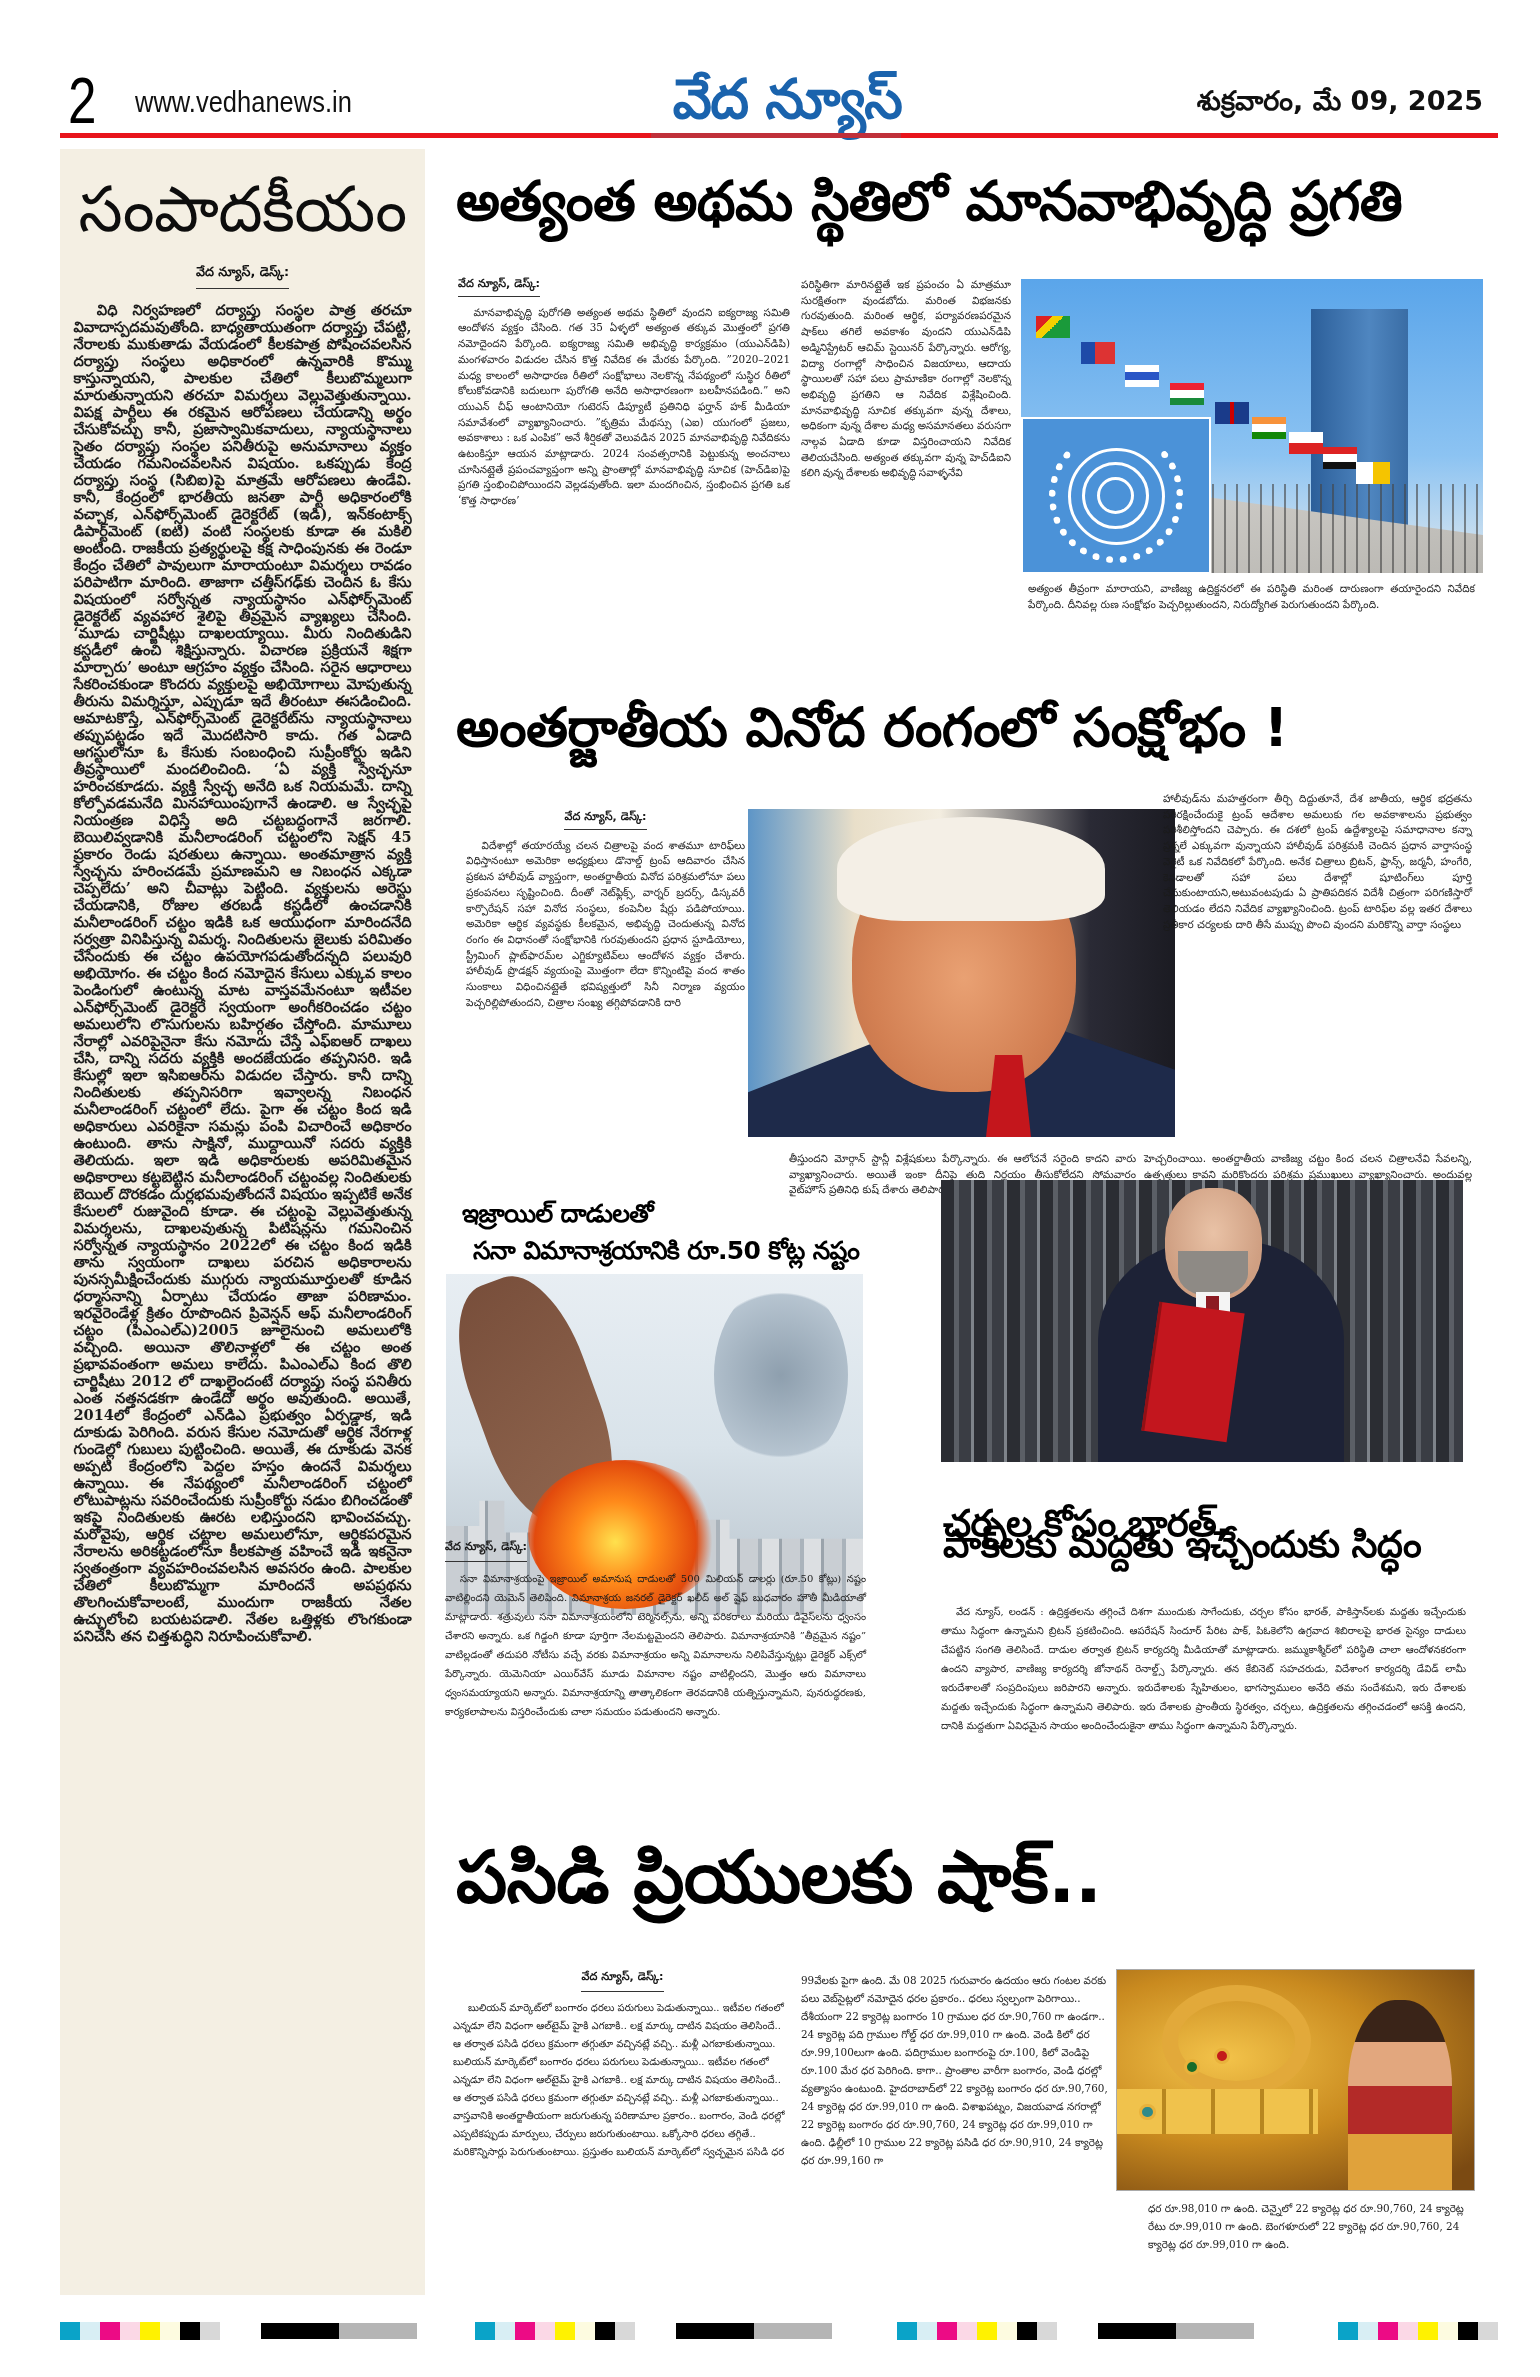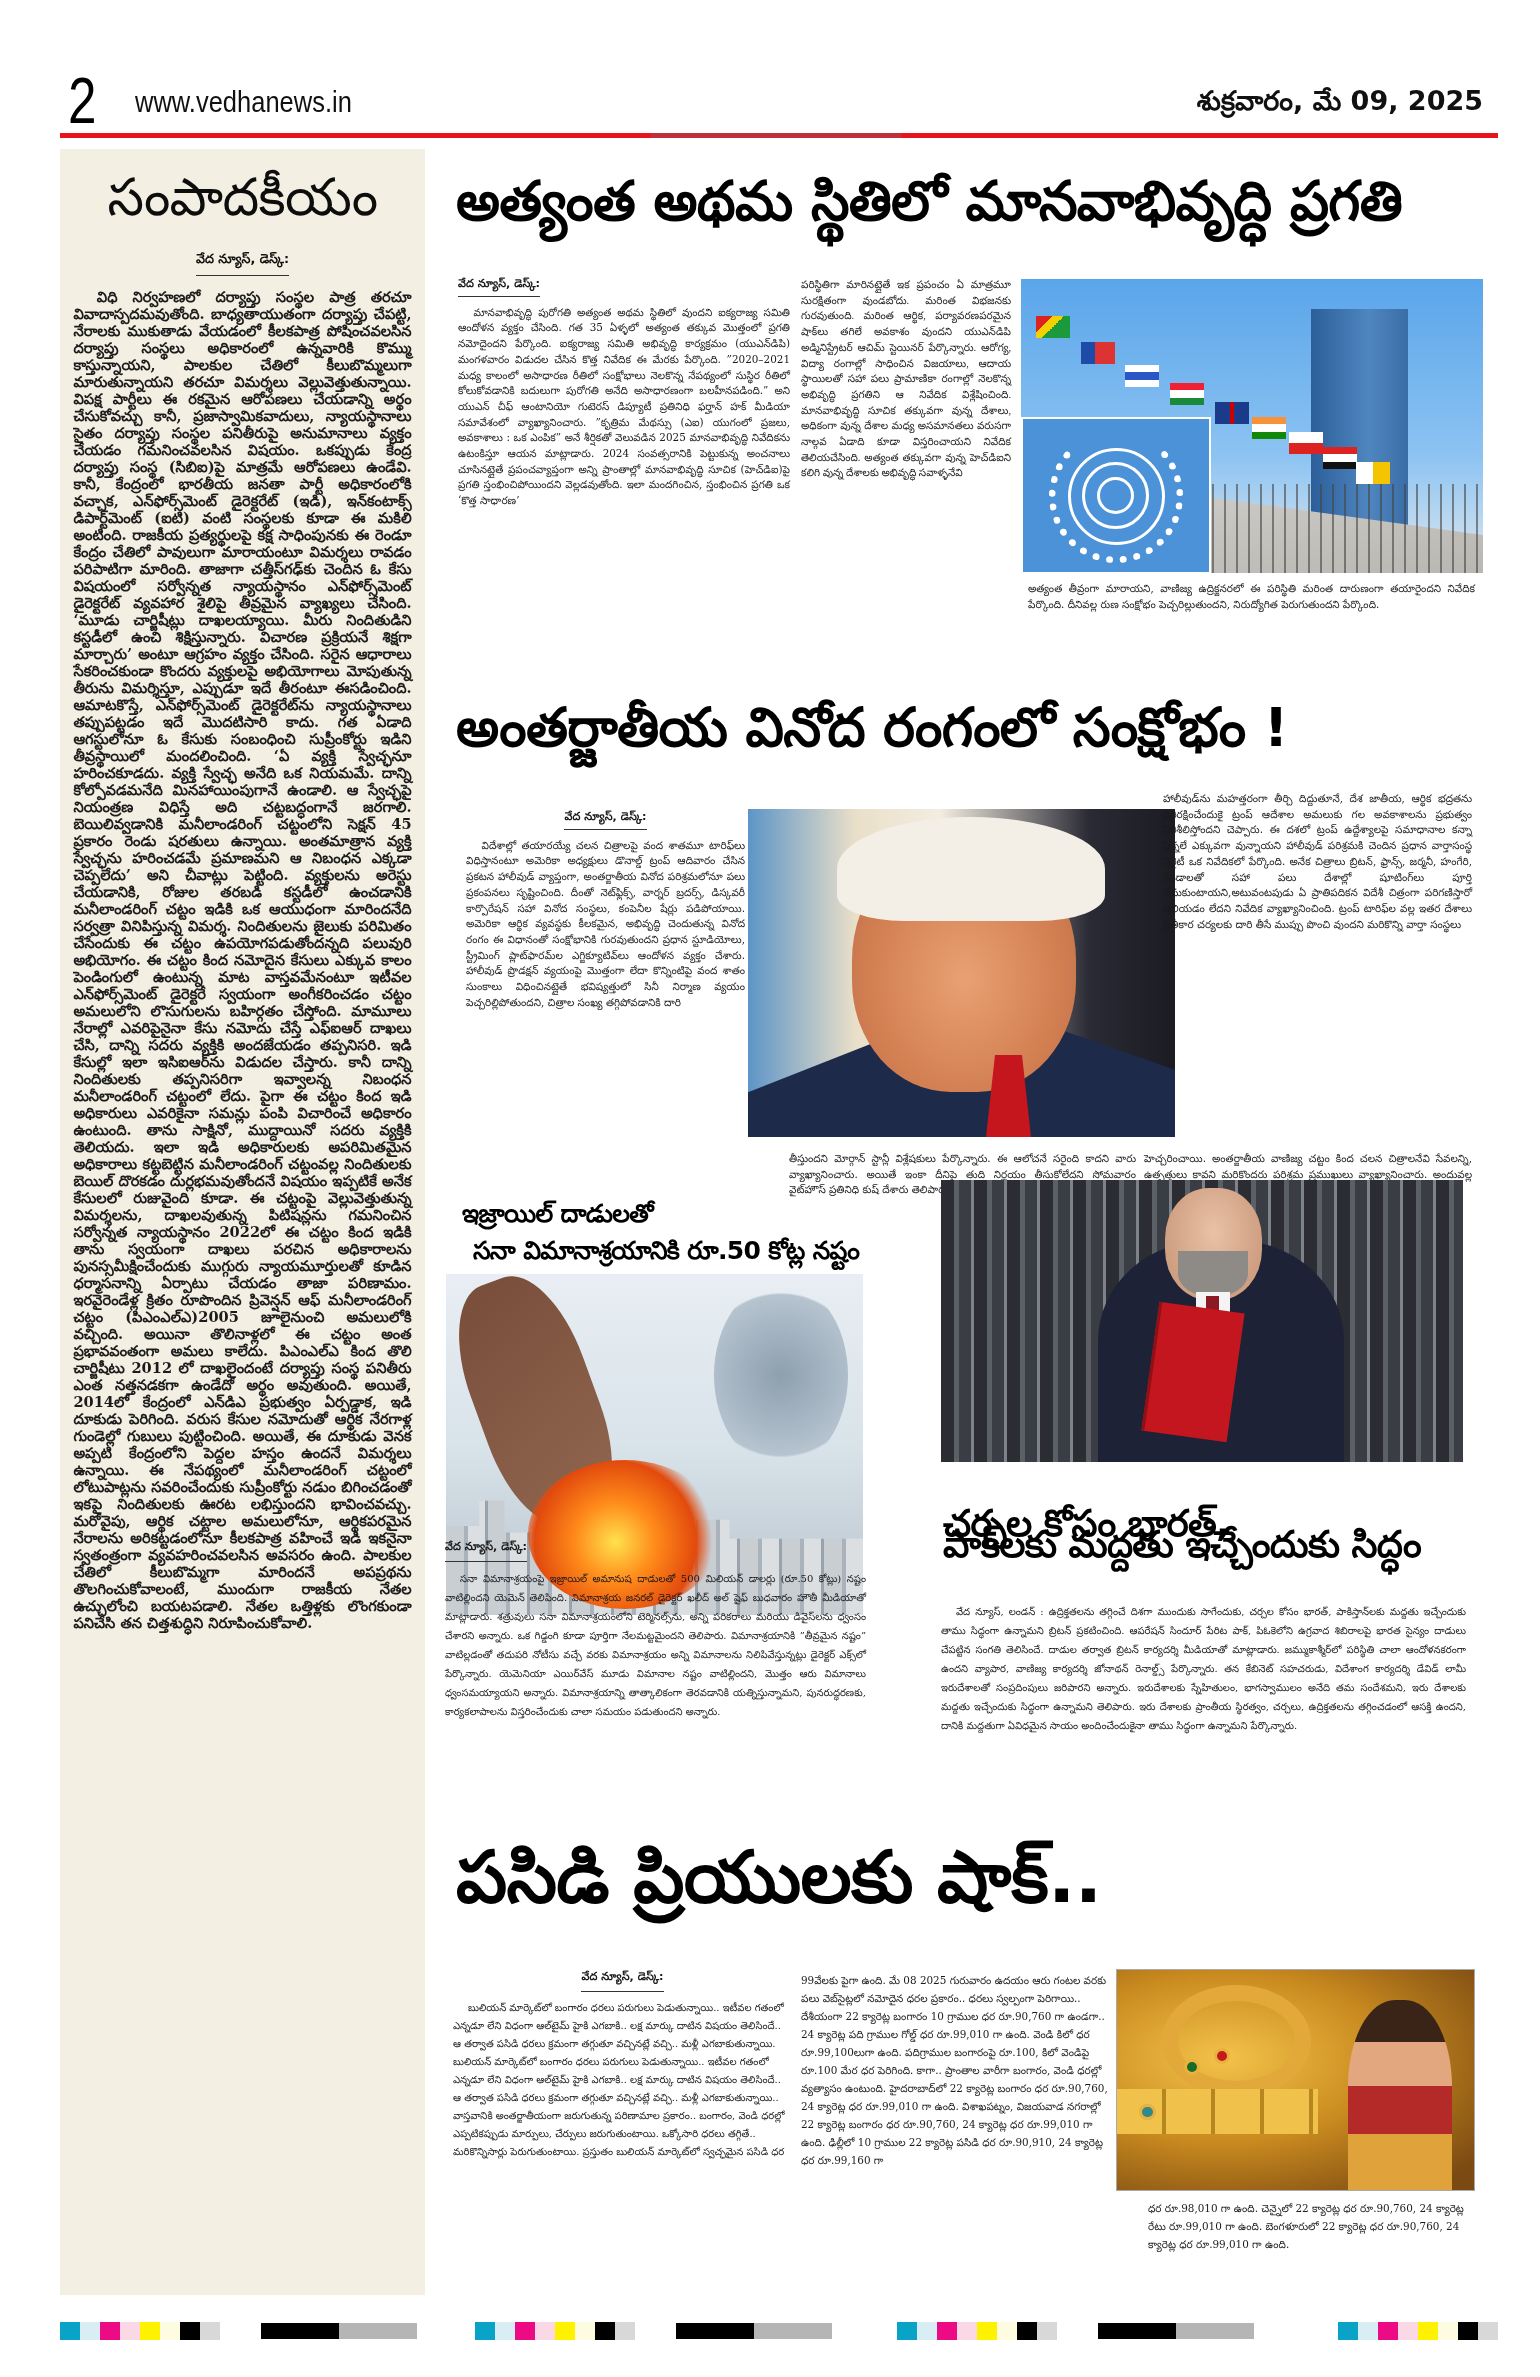"వేద న్యూస్" div.logo { html: none -> <div>వేద న్యూస్</div> }
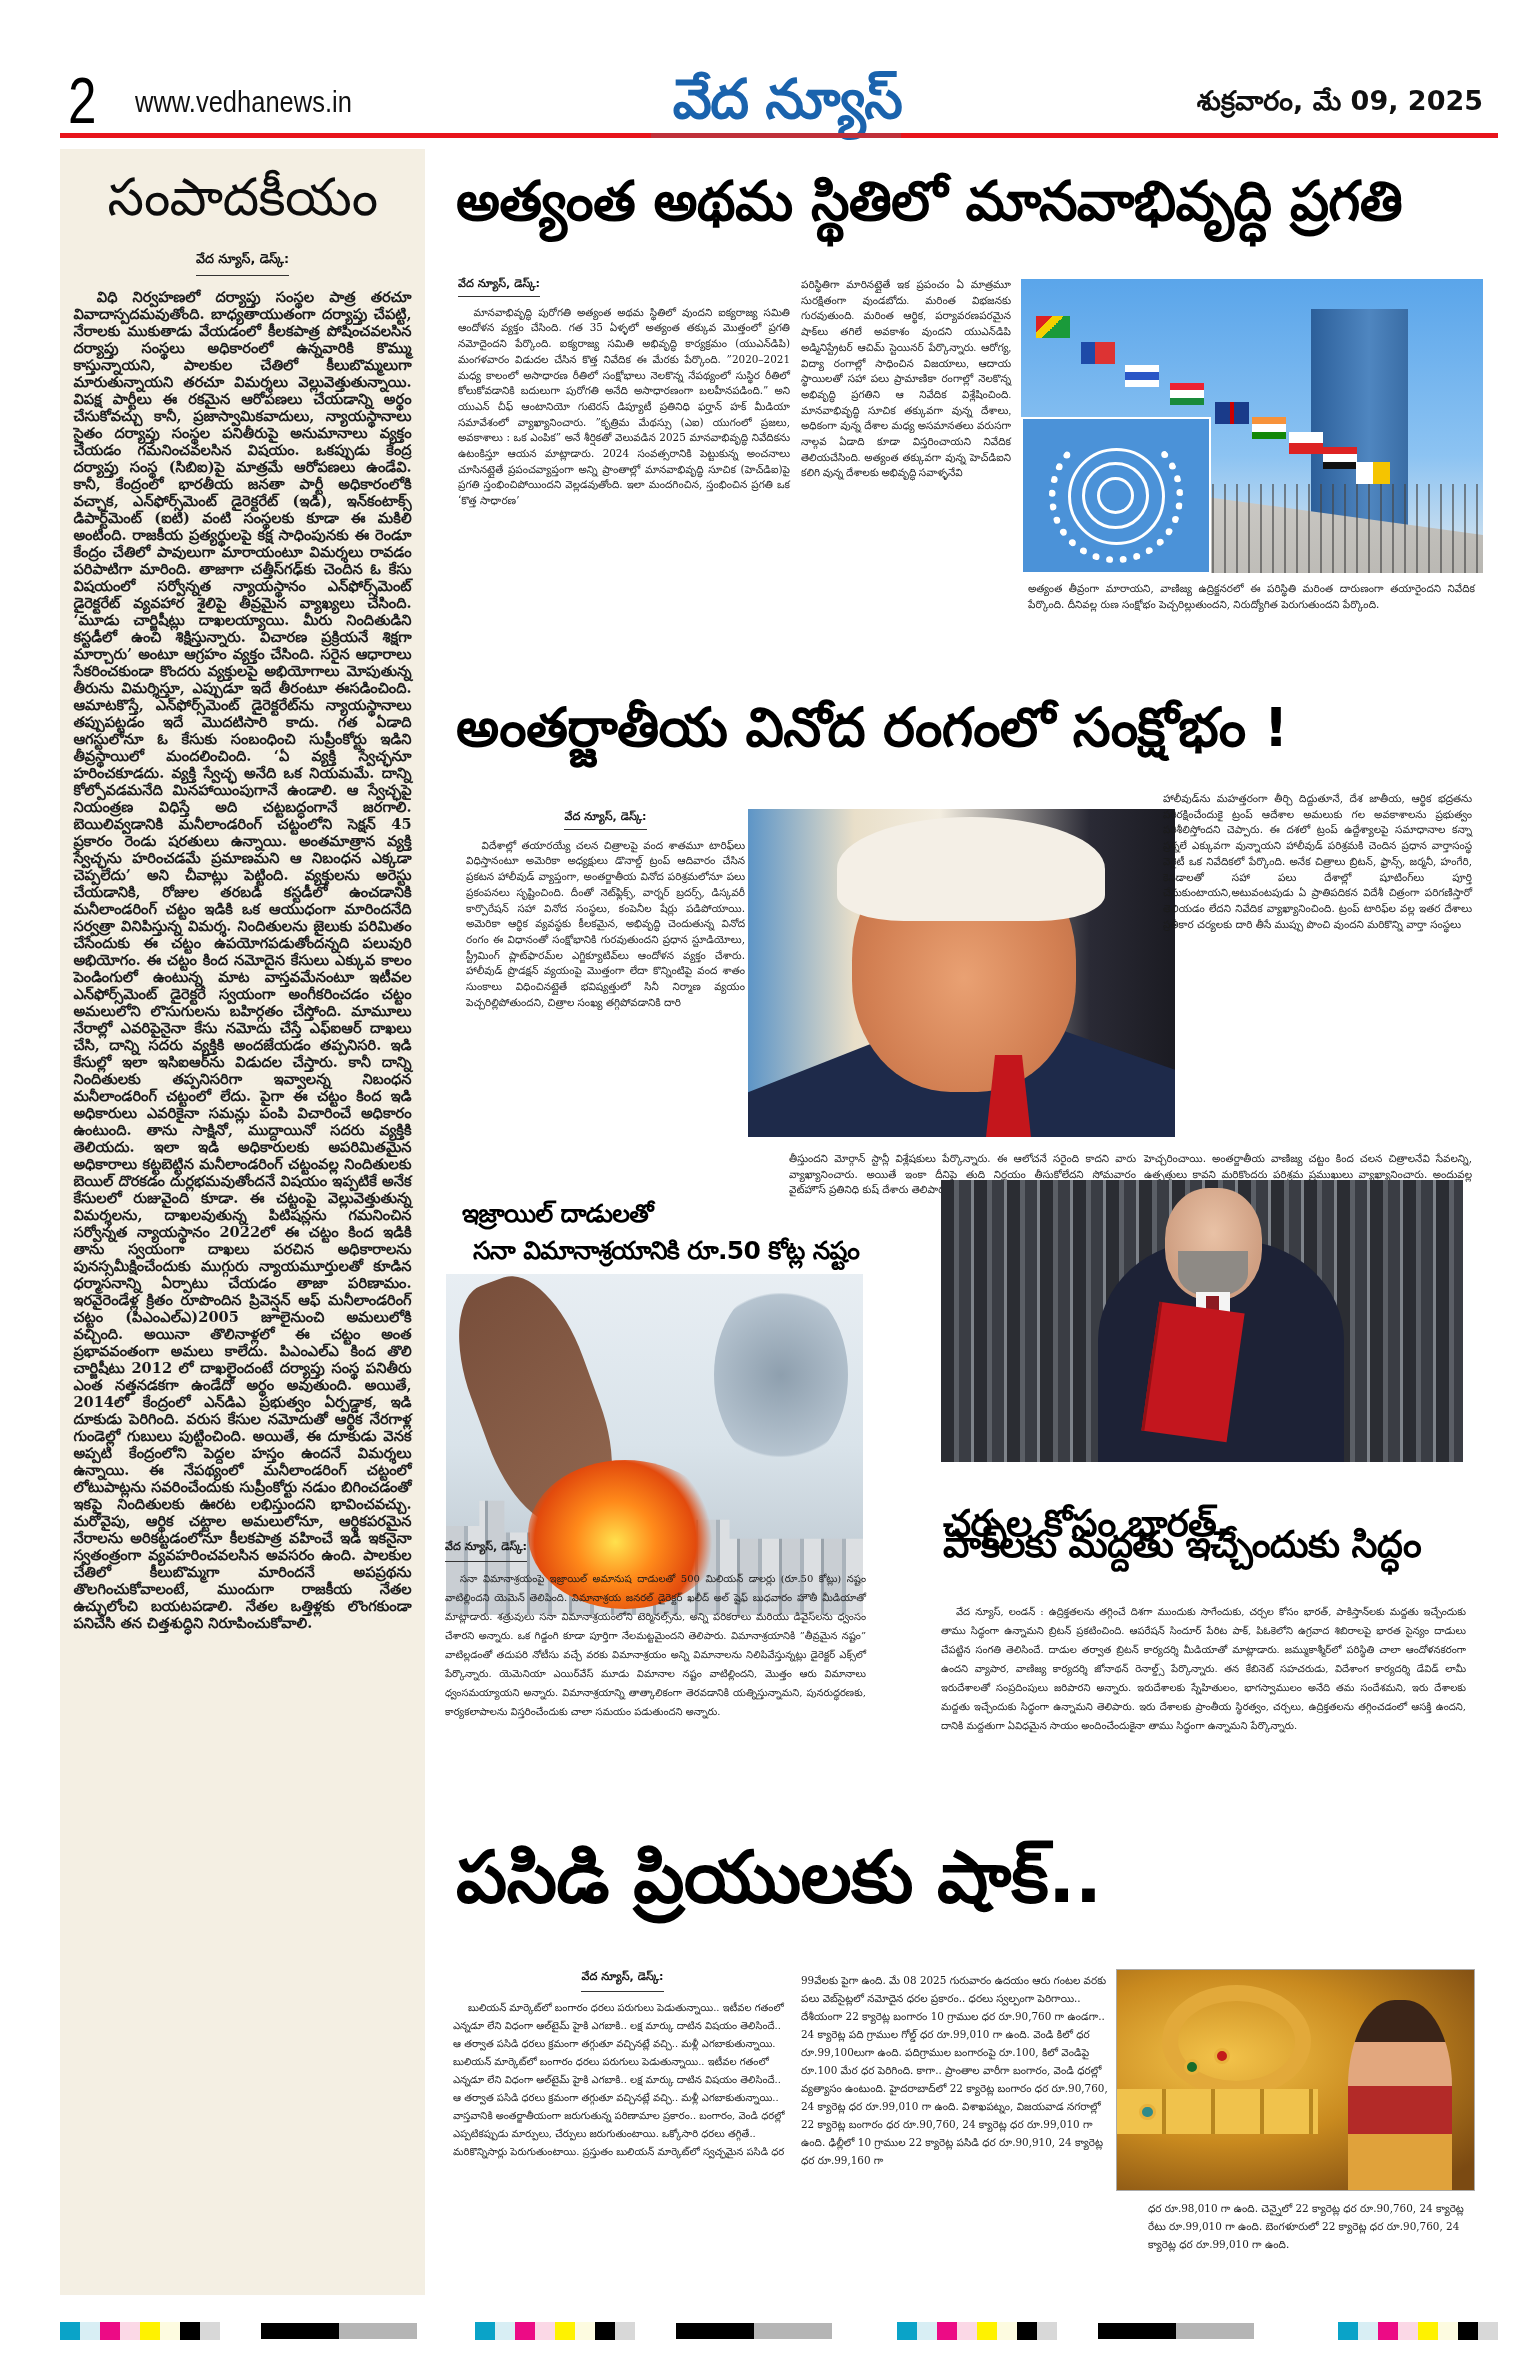"సంపాదకీయం" .ed-title { font-size: 52px -> 63px; margin-top: 7px -> 20px }
